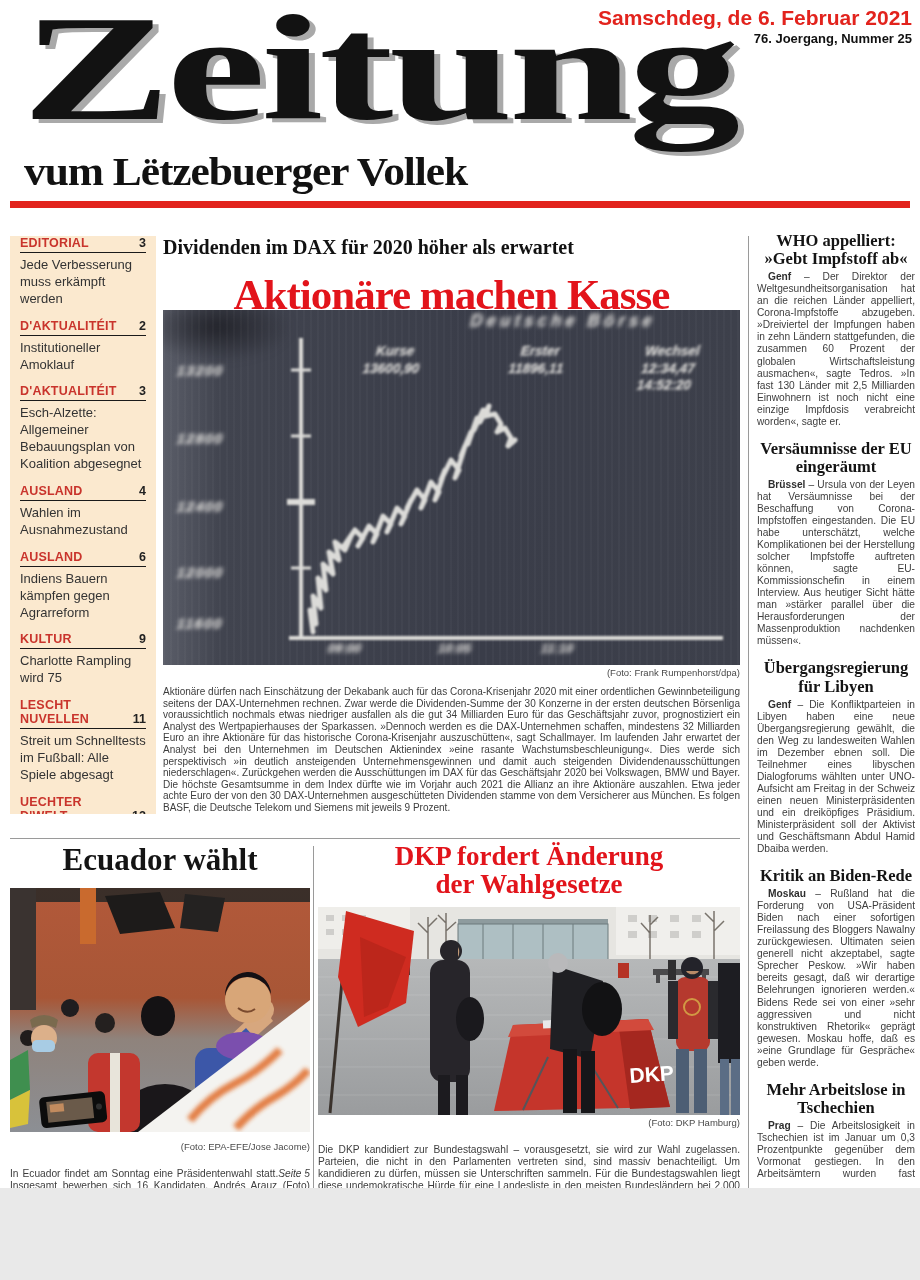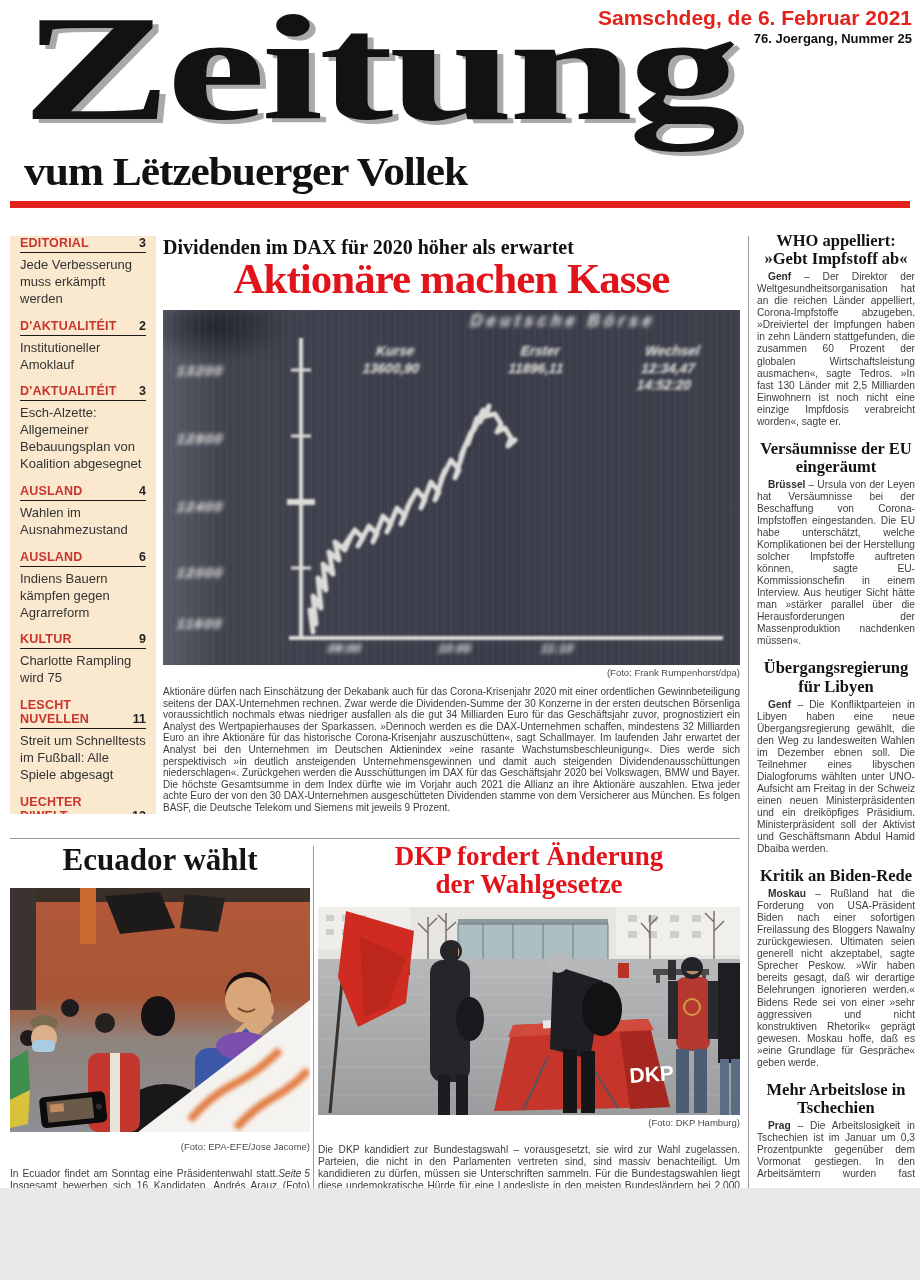"Aktionäre machen Kasse" .main-headline { top: 254px -> 270px }
